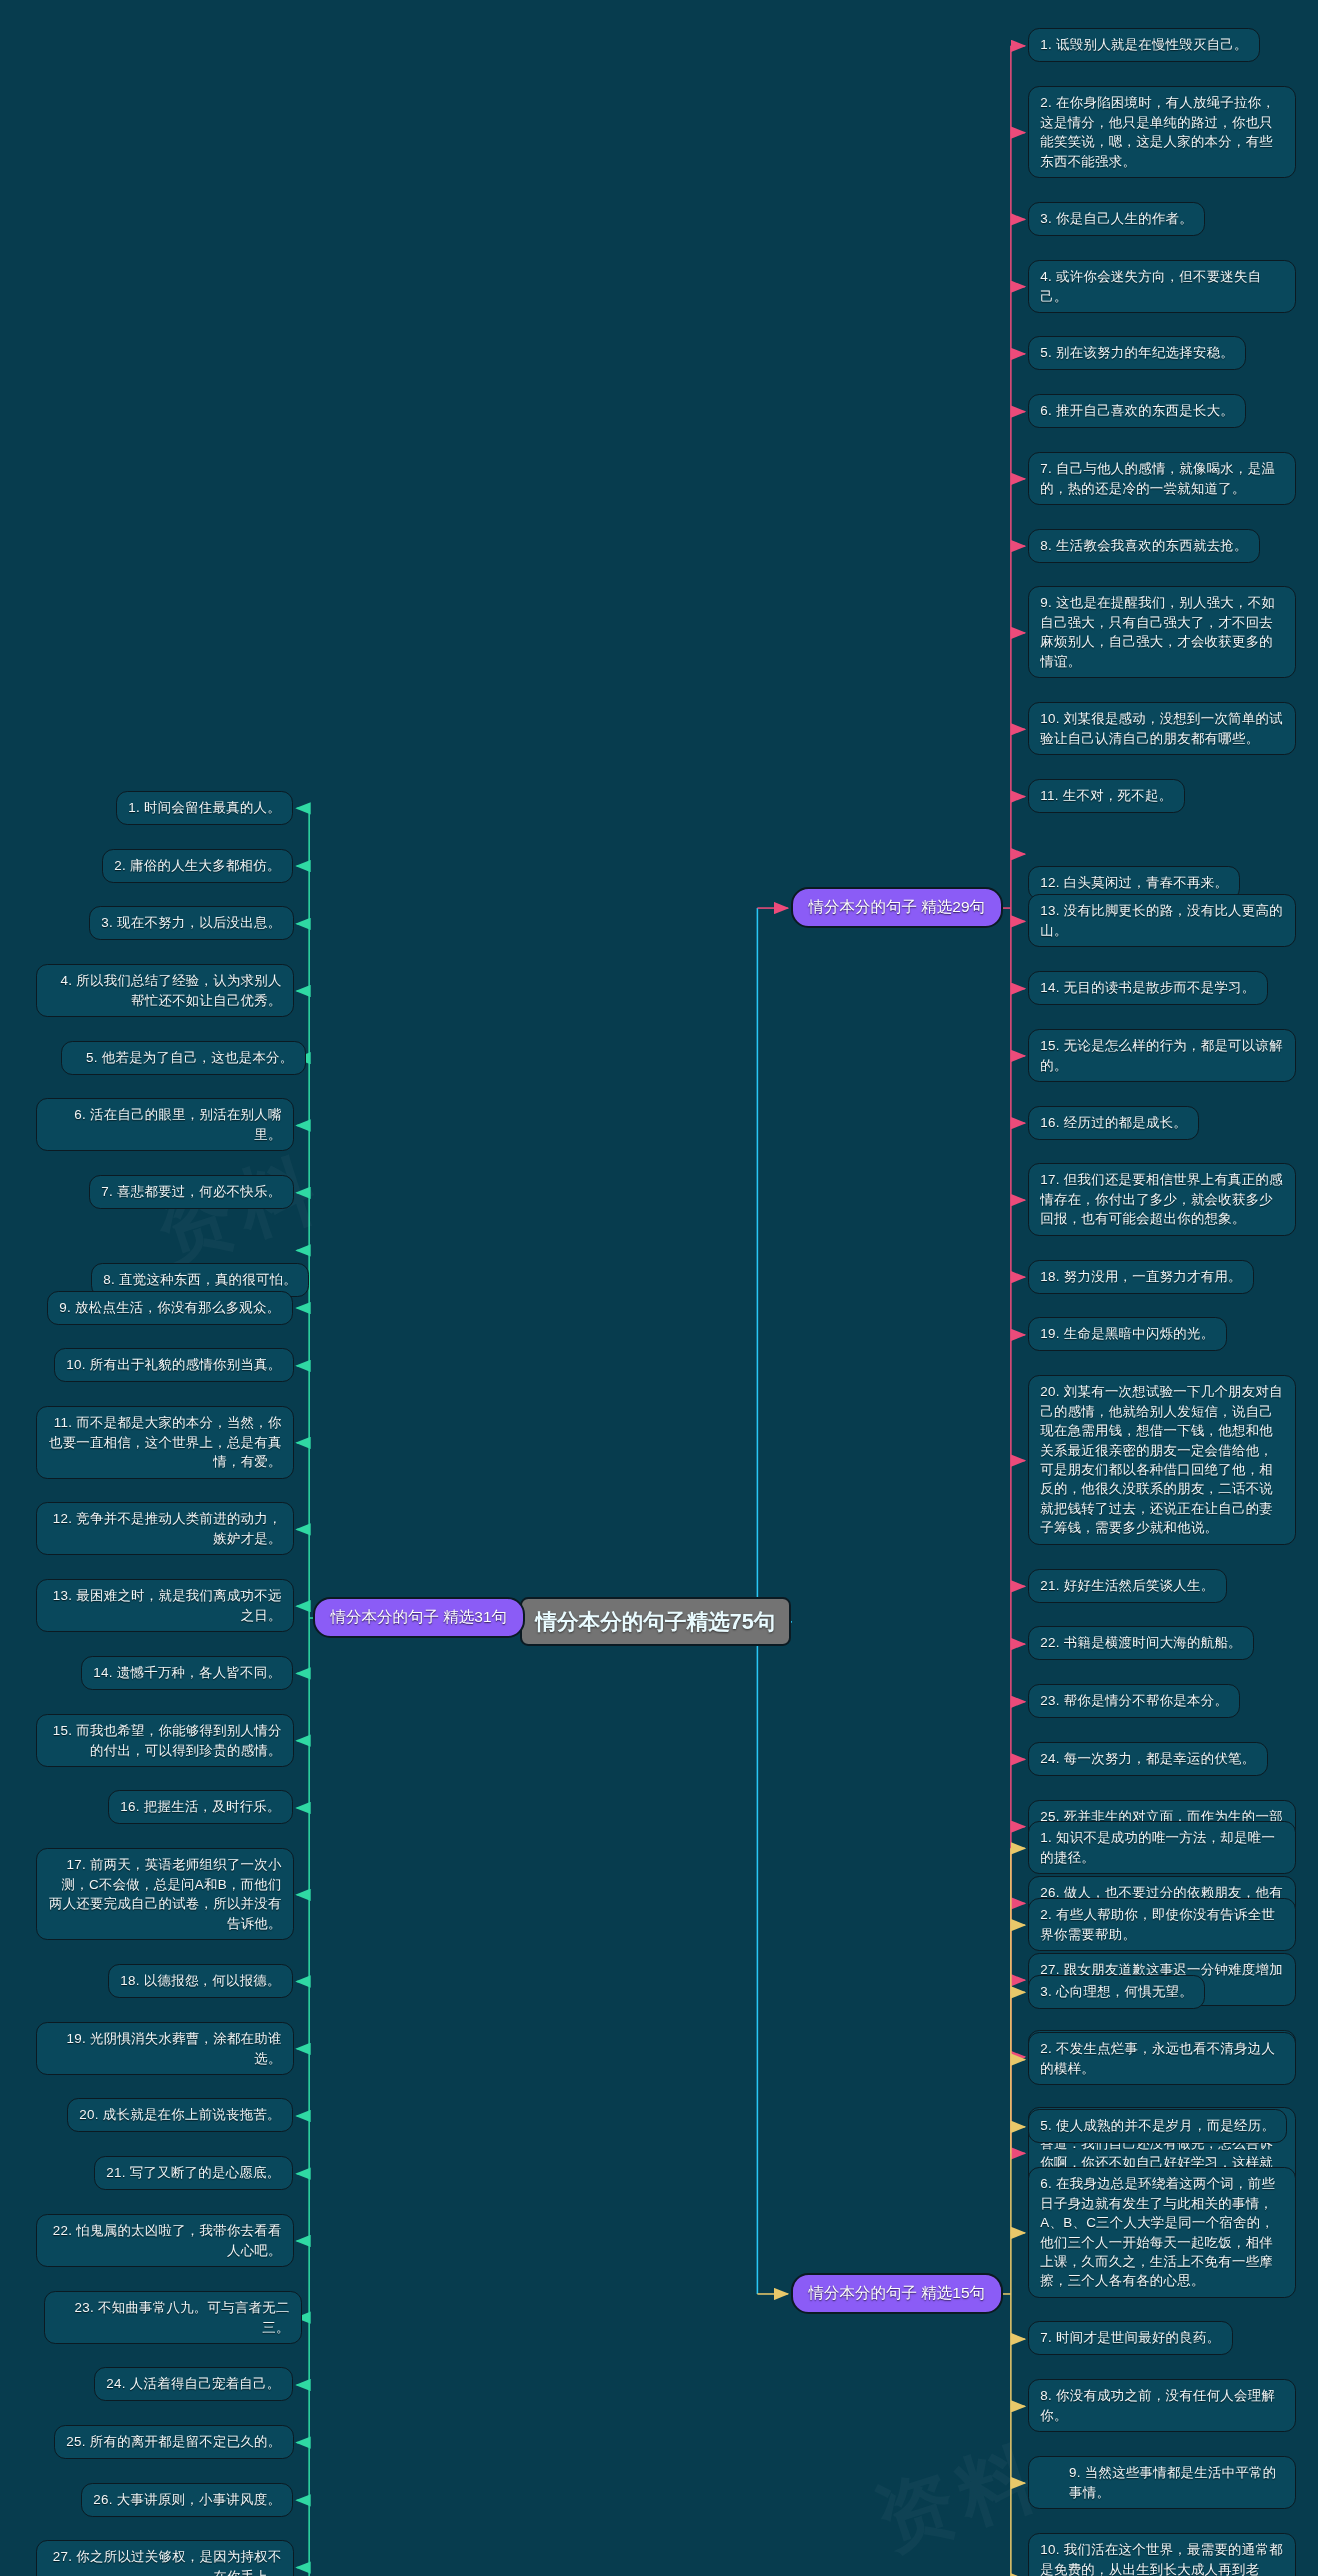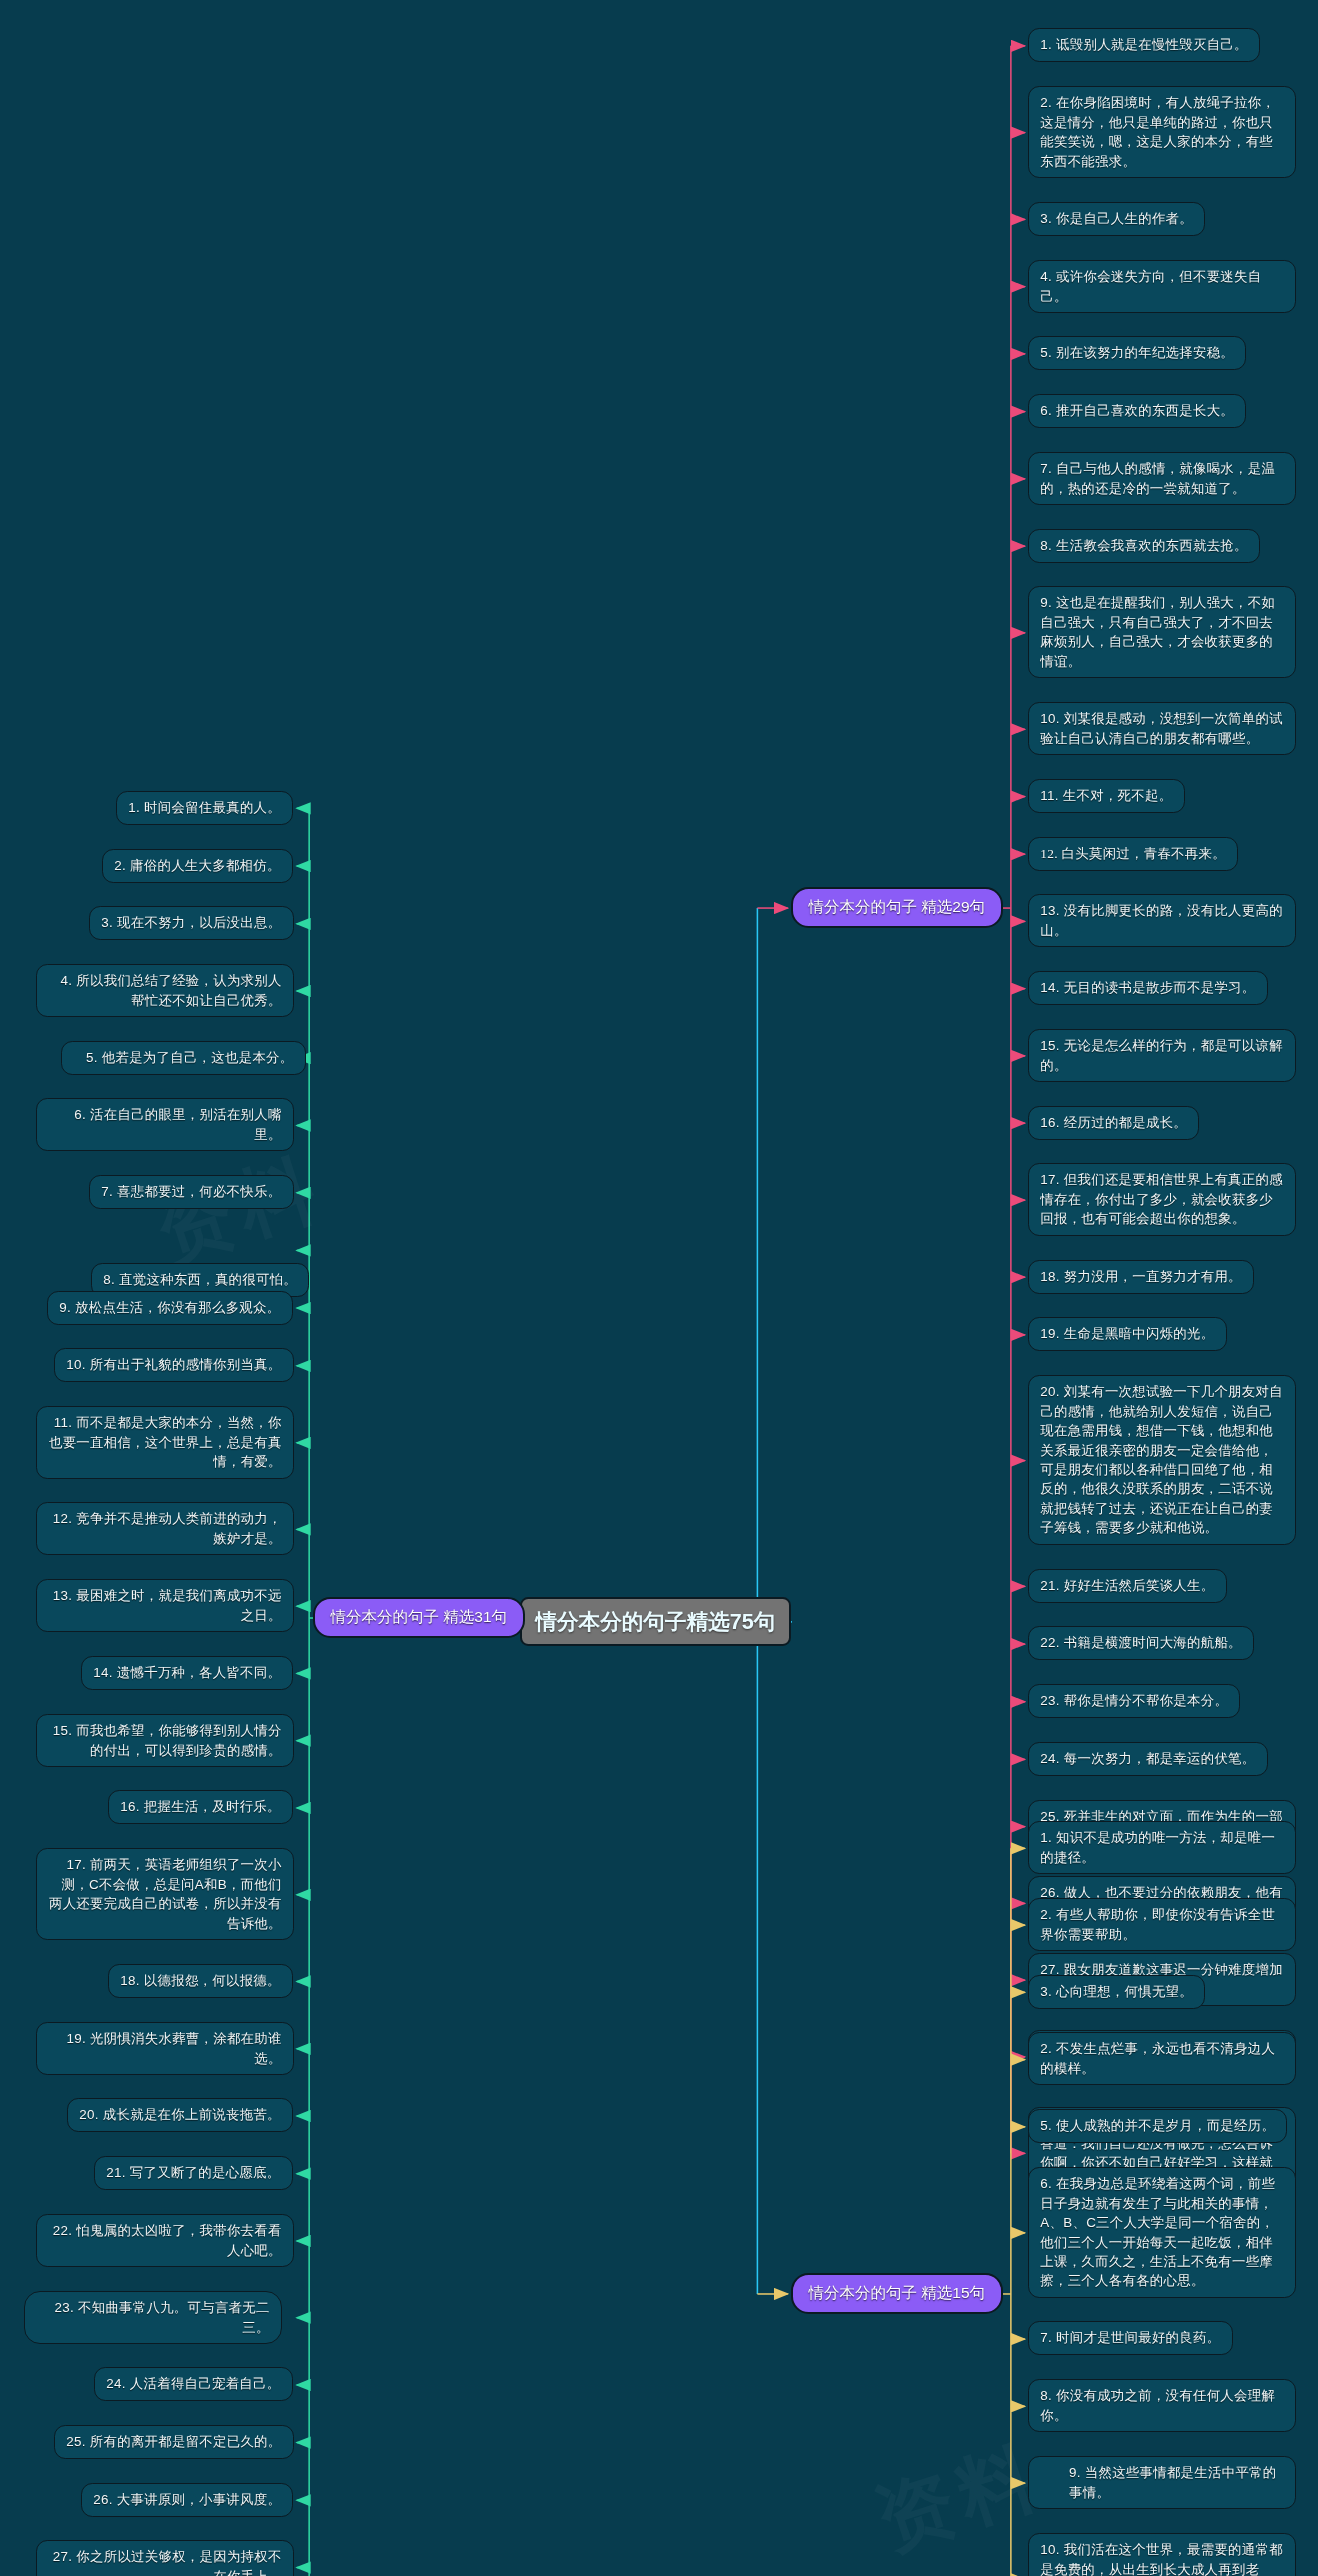"12. 白头莫闲过，青春不再来。" div.node { font-family: Liberation Serif, serif -> none; top: 837px -> 866px }
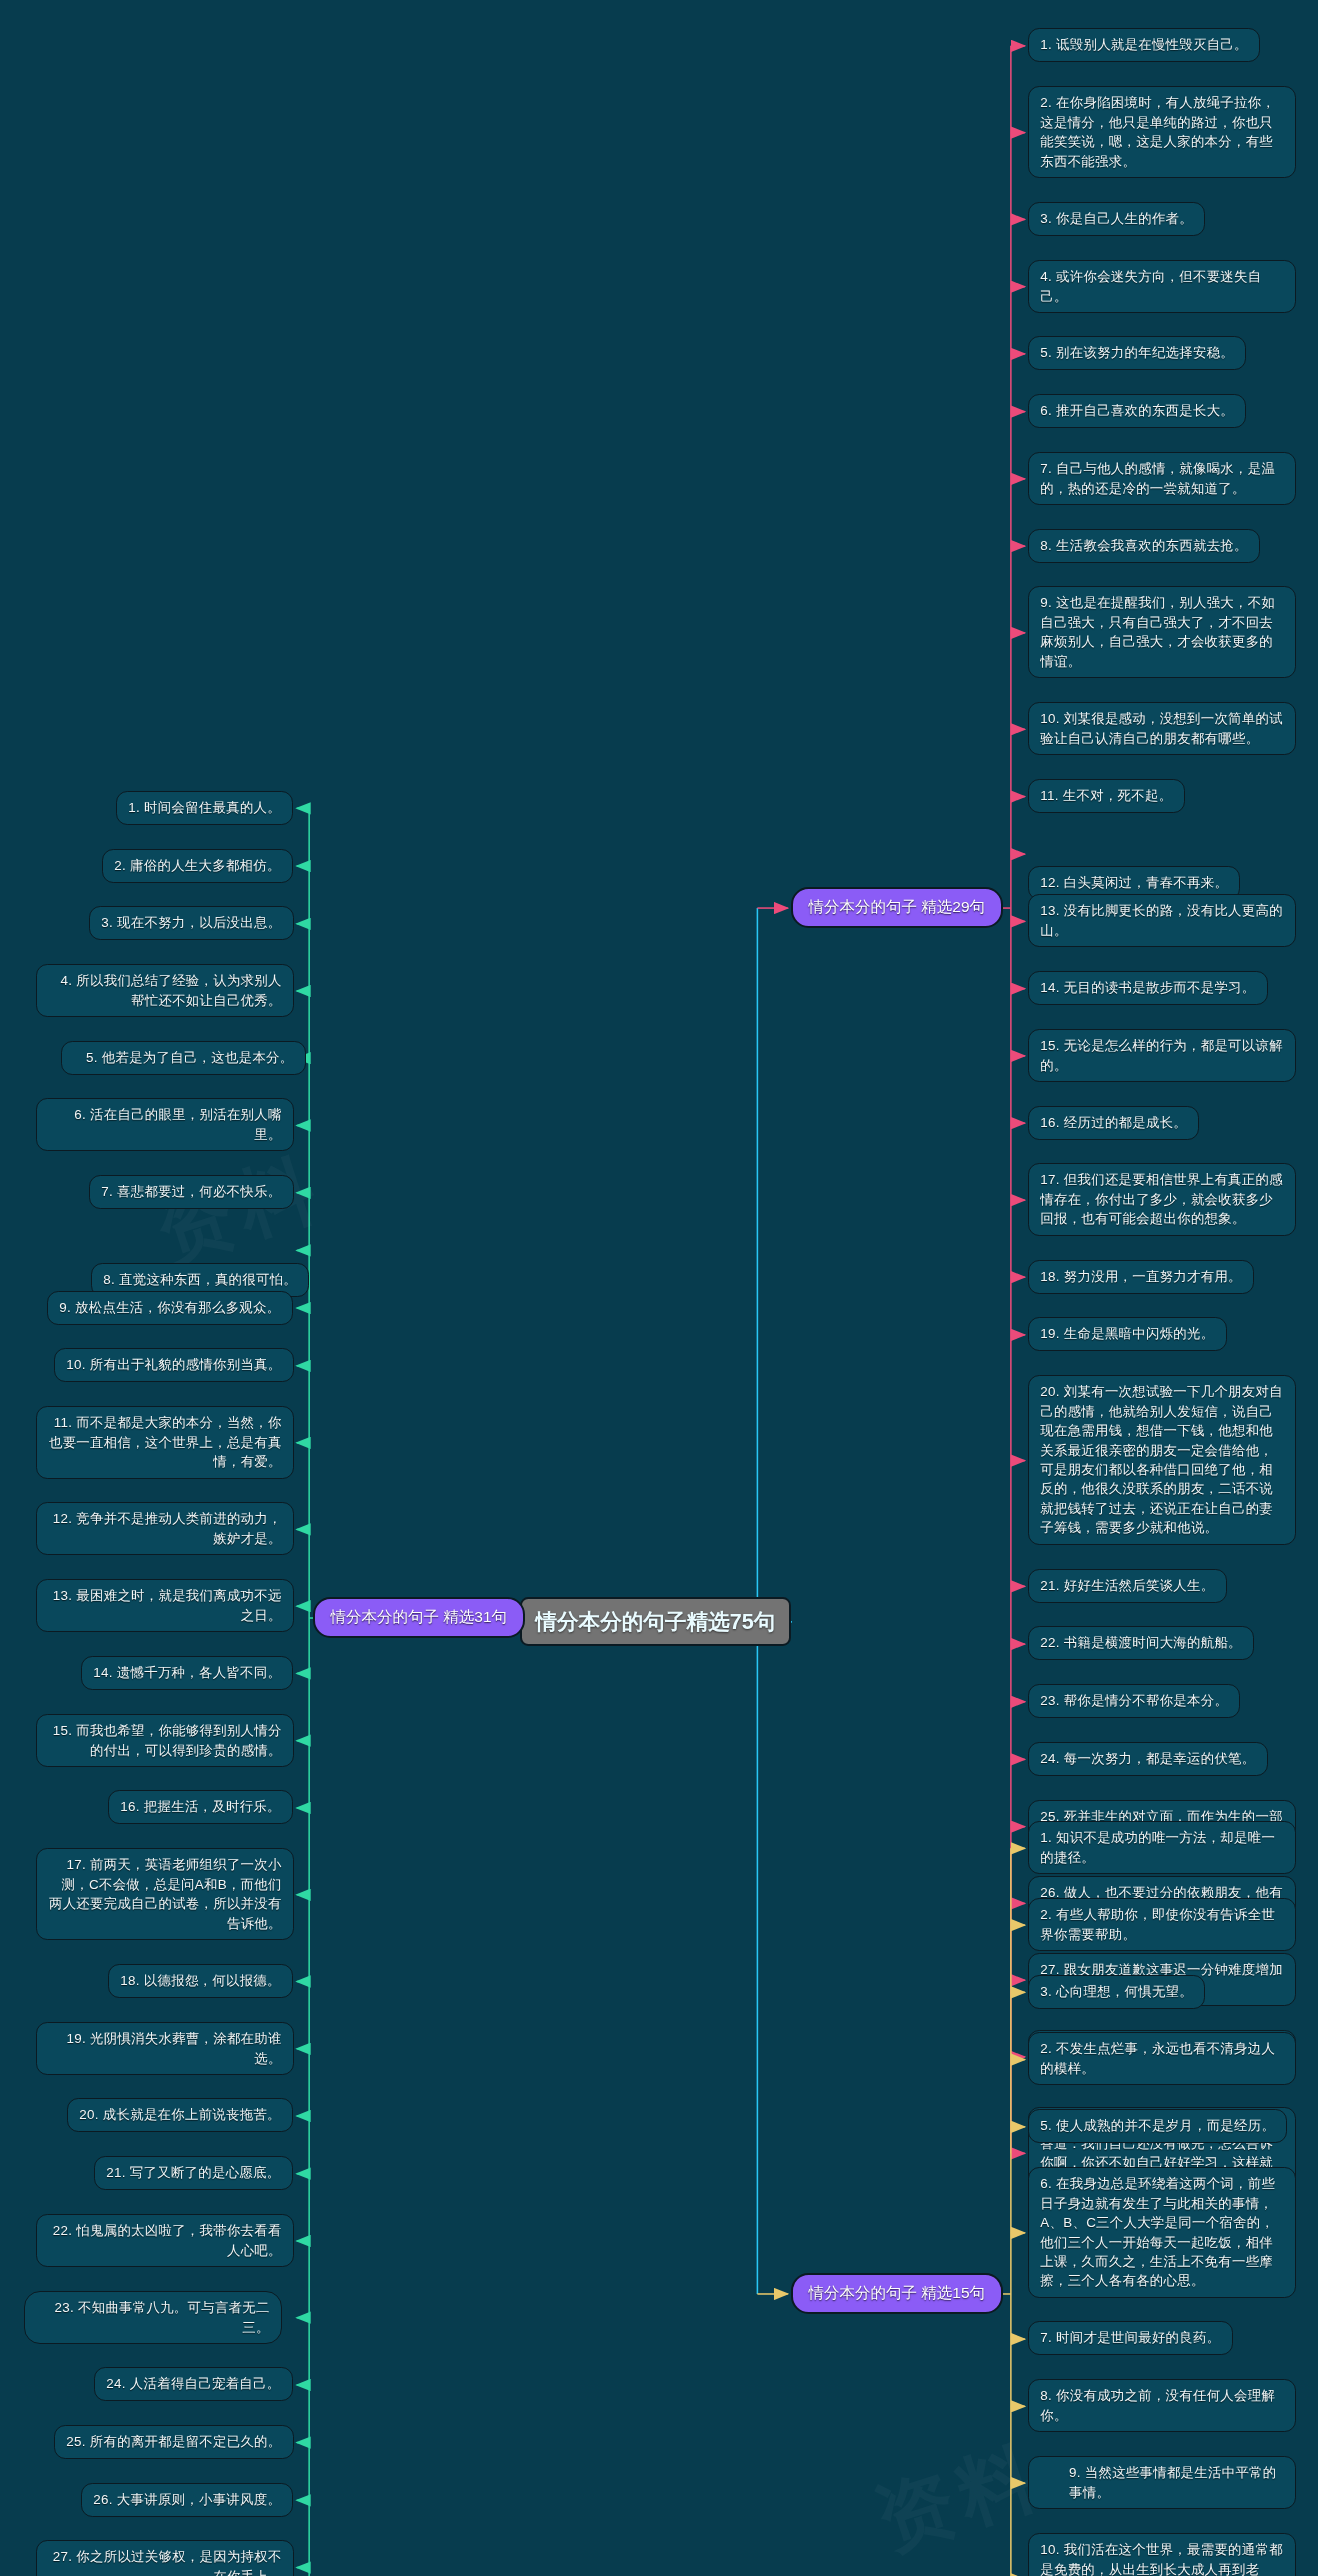"23. 不知曲事常八九。可与言者无二三。" div.node { border-radius: 16px -> none; left: 24px -> 44px }
